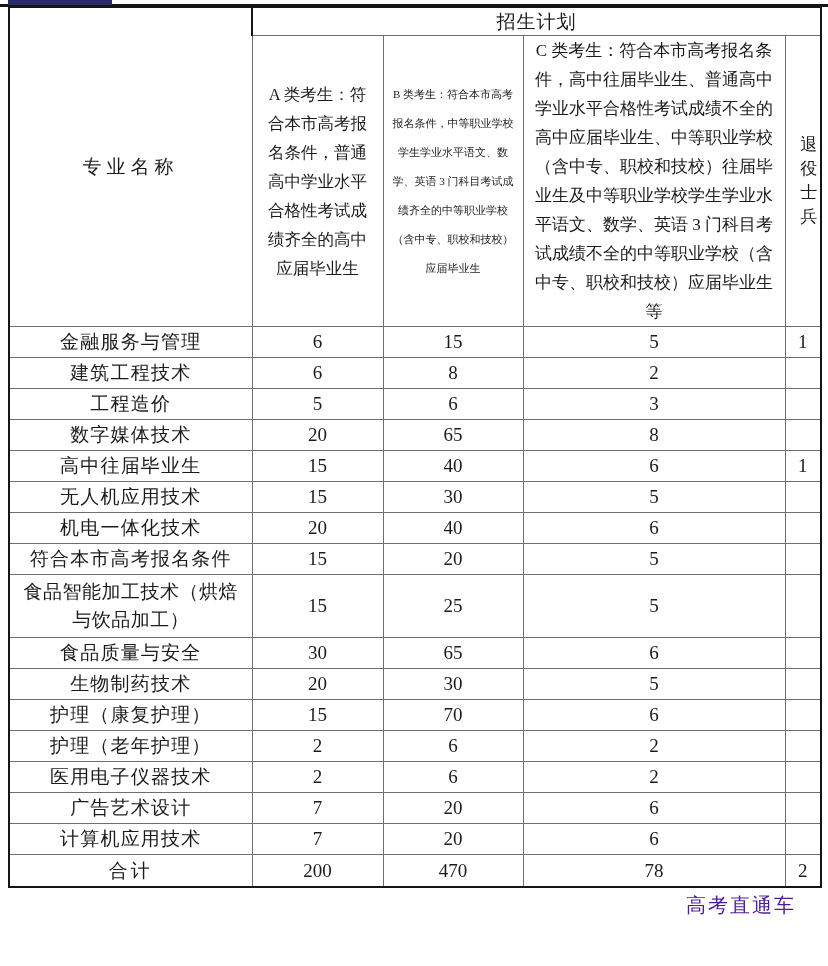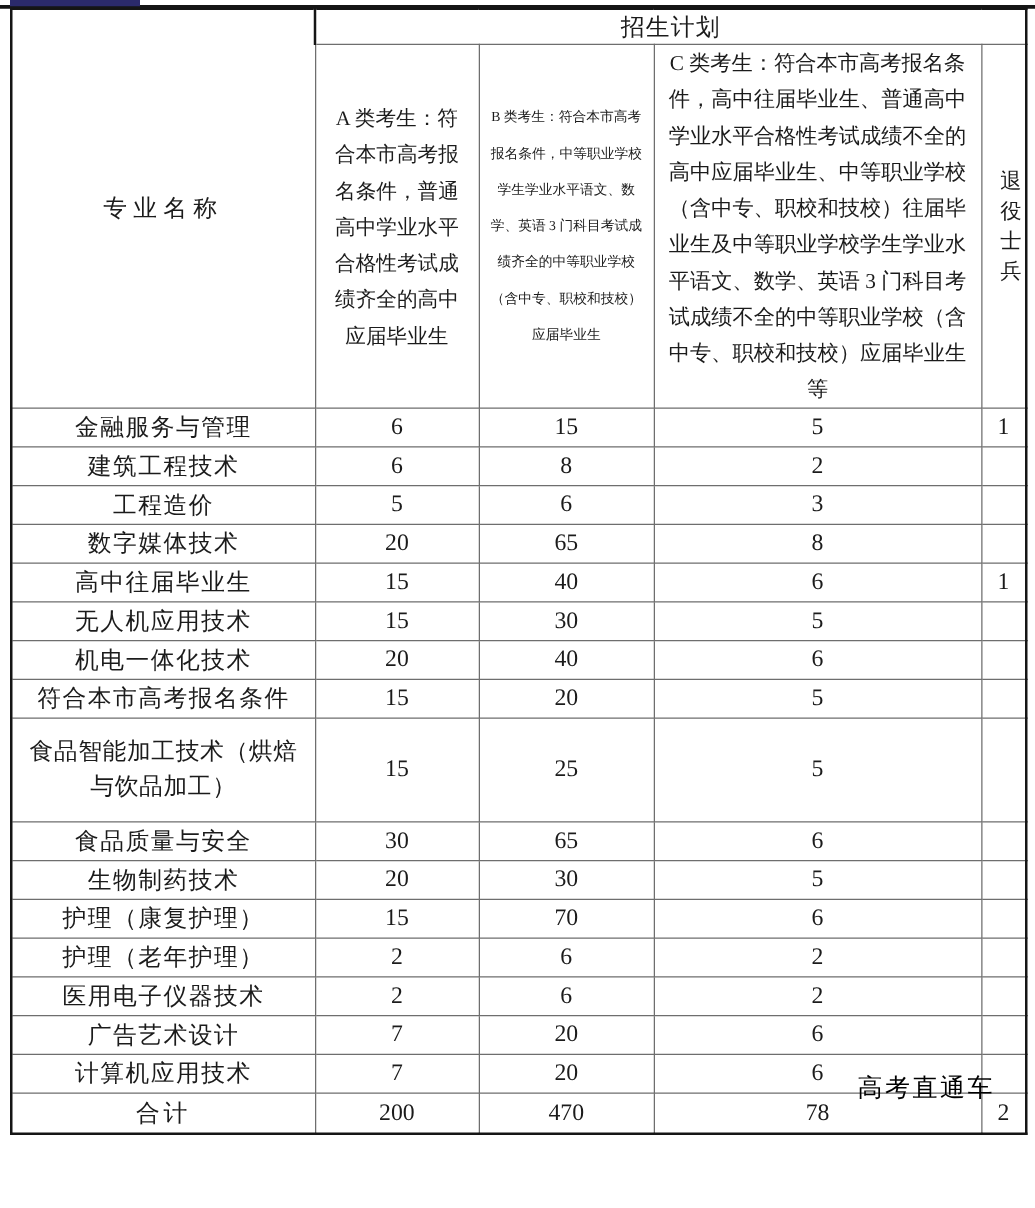"食品智能加工技术（烘焙与饮品加工）" td.pname.two-line { padding: 12px 8px -> 2px 8px }
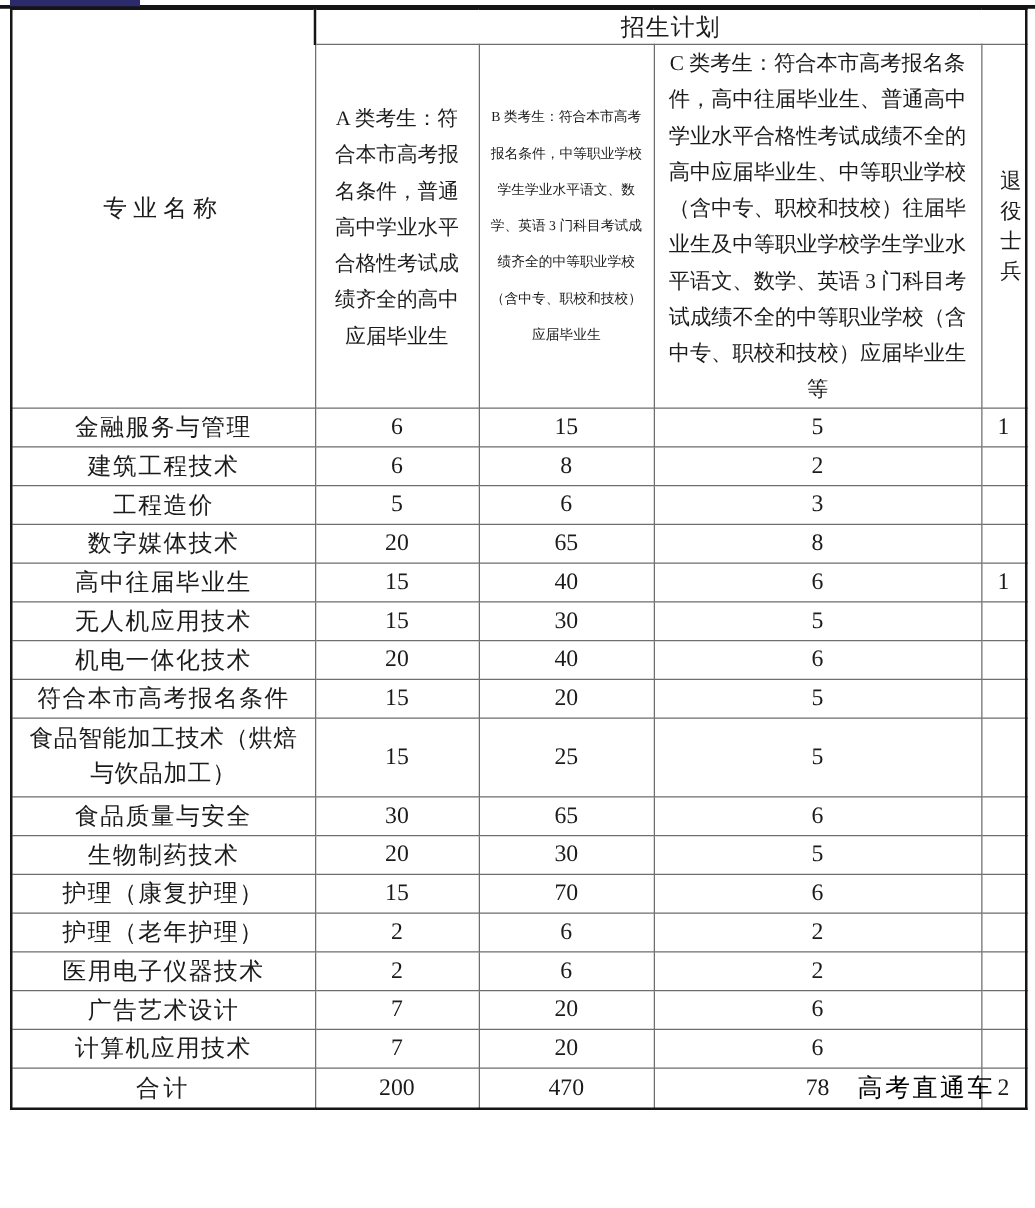"高考直通车" .watermark { color: #000000 -> #4c1d95; top: 857px -> 892px }
